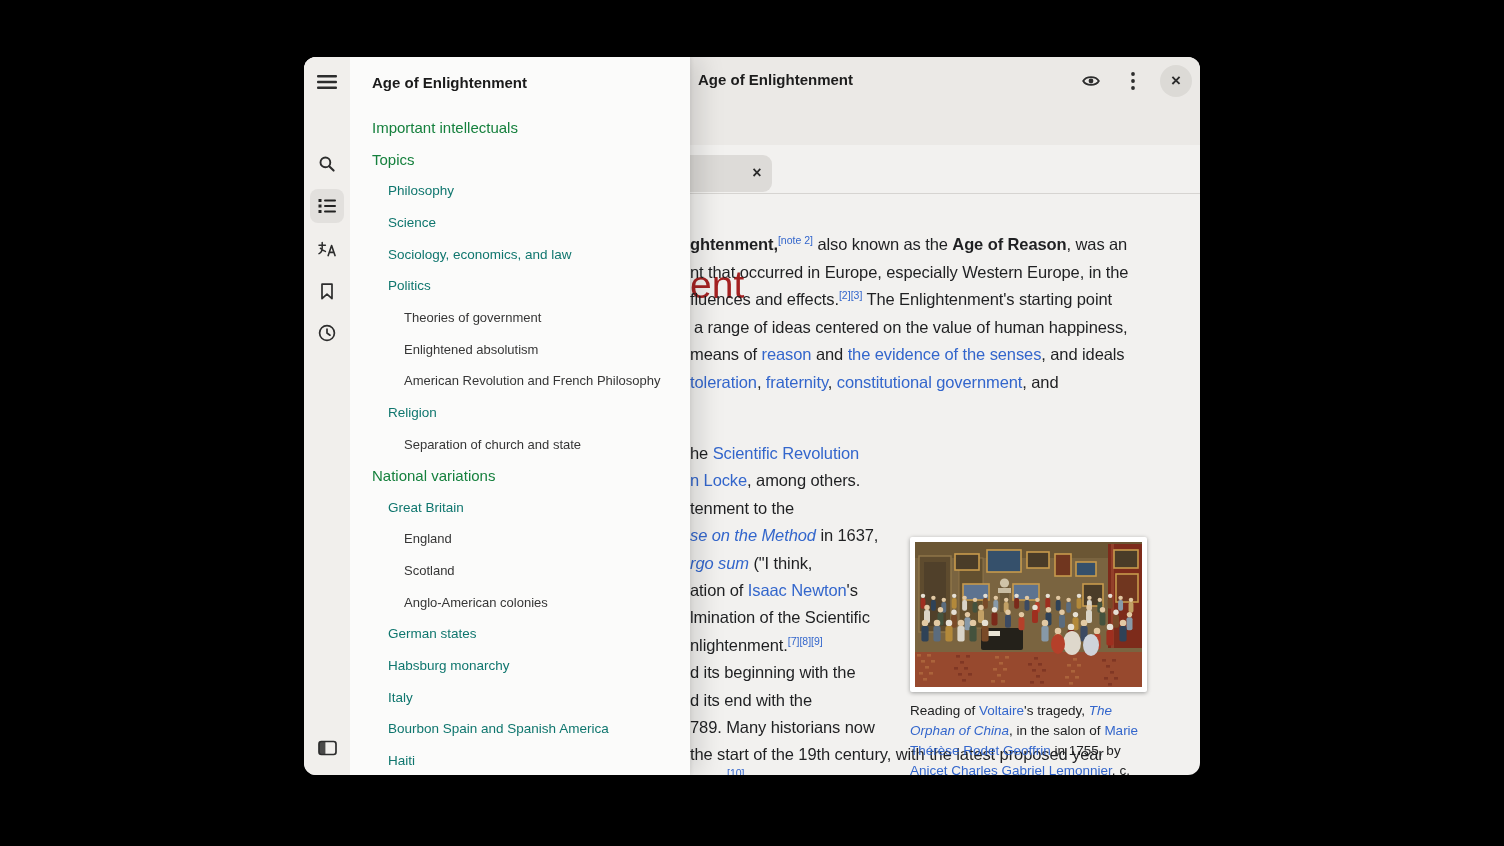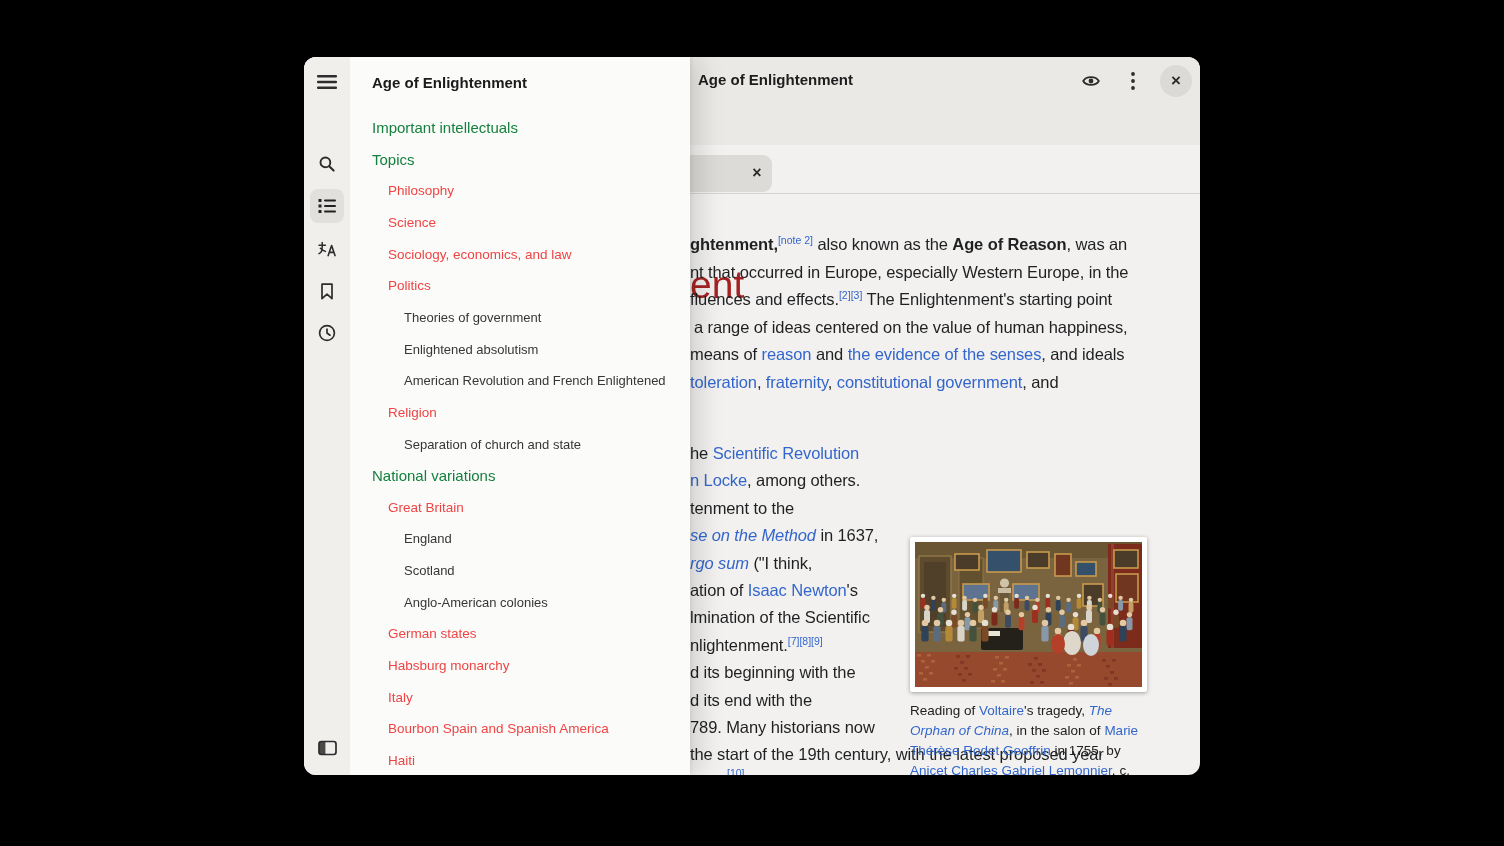"Philosophy" .toc-item.lv2 { color: #ef4444 -> #0f766e }
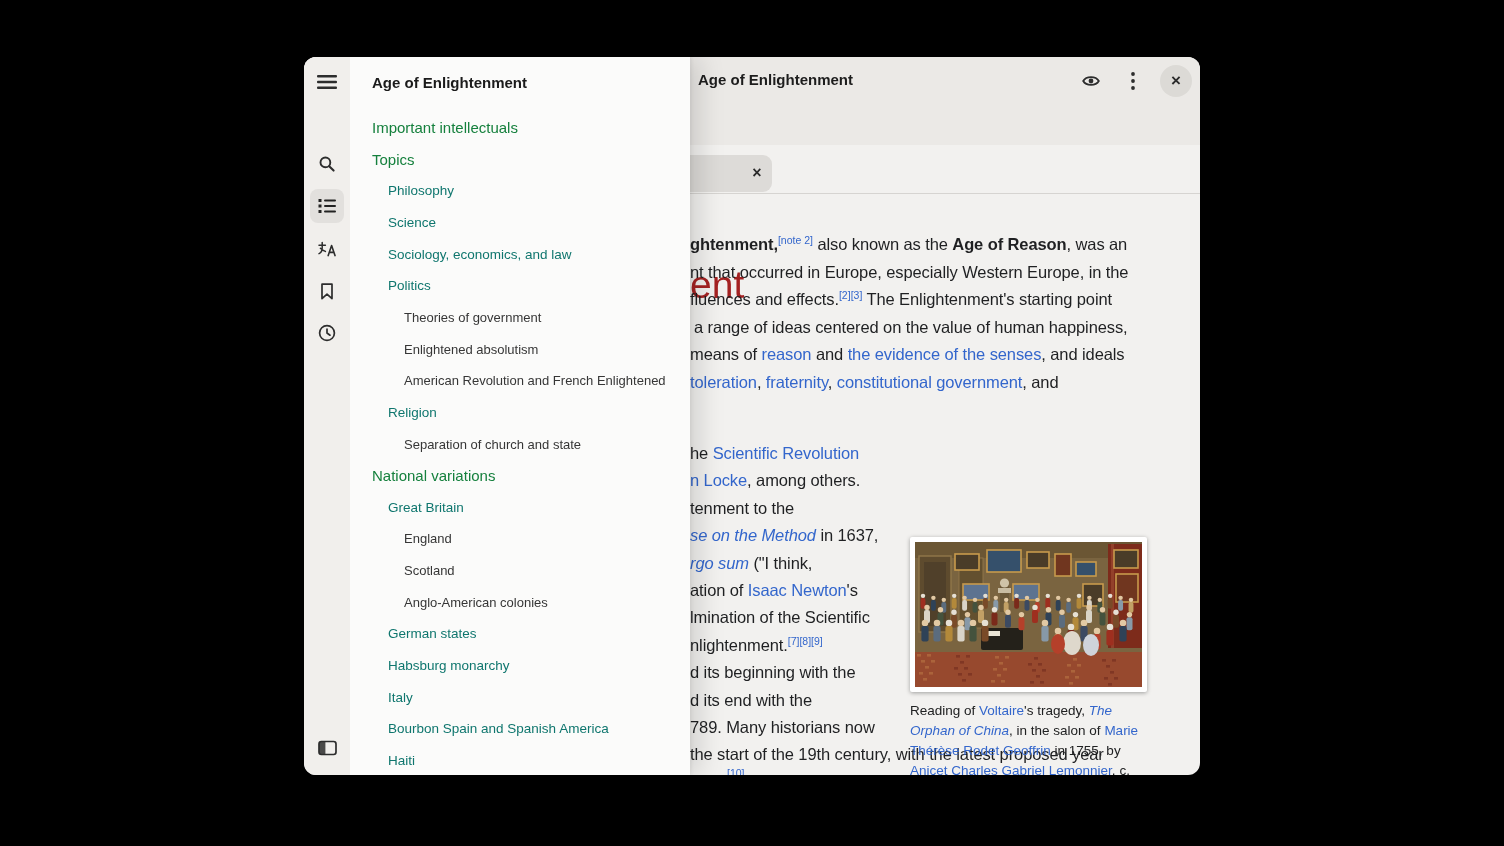"American Revolution and French" div.toc-item { text: Enlightened -> Philosophy }
